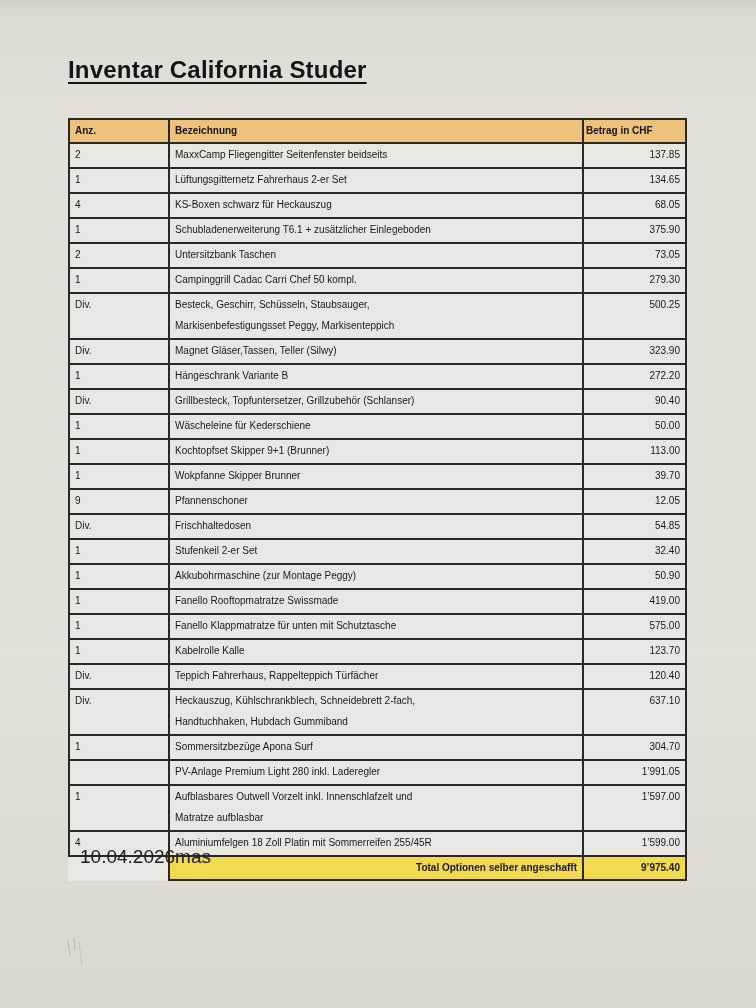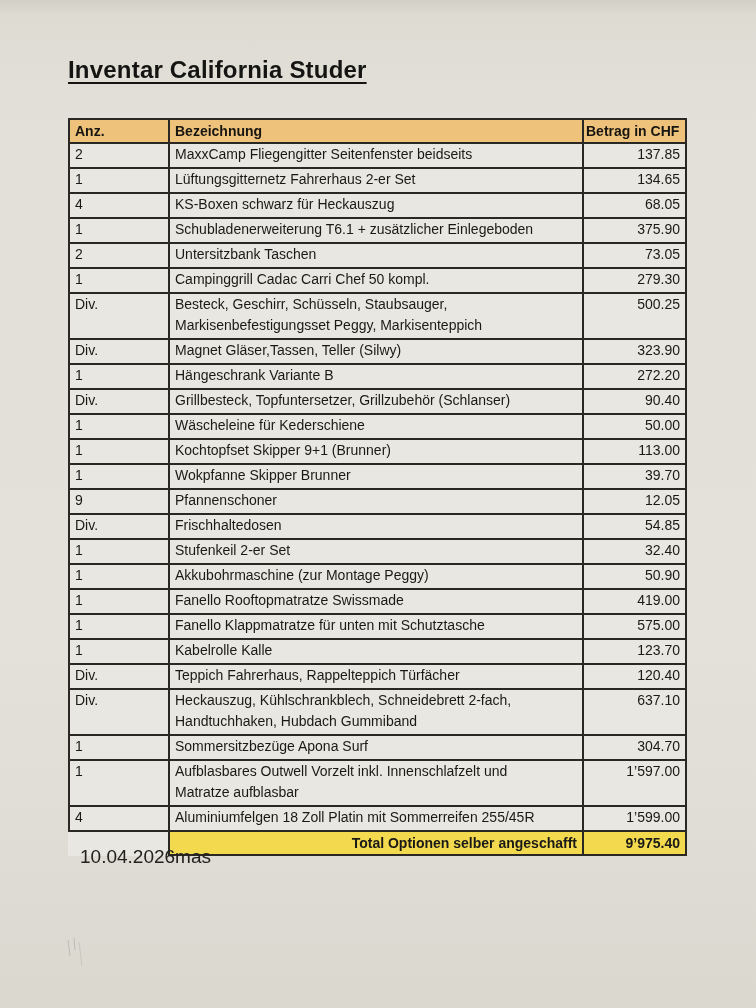"Anz." table.inv { font-size: 14px -> 10px }
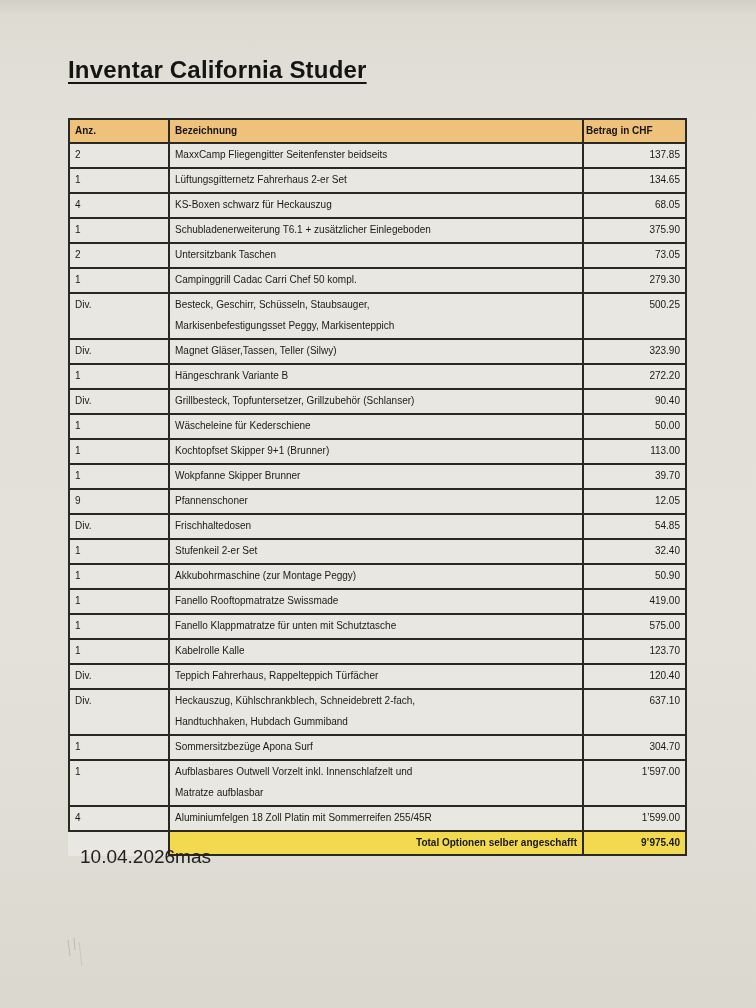"PV-Anlage Premium Light 280 inkl." tr { html: none -> <tr> <td></td> <td> <div>PV-Anlage Premium Light 280 inkl. Laderegler</div> </td> <td>1’991.05</td> </tr> }
